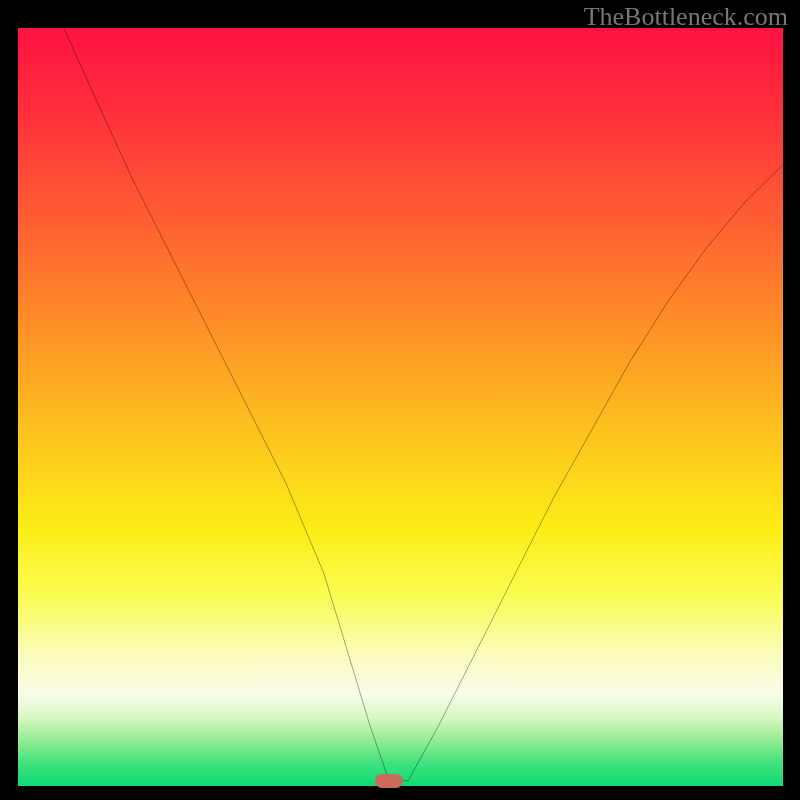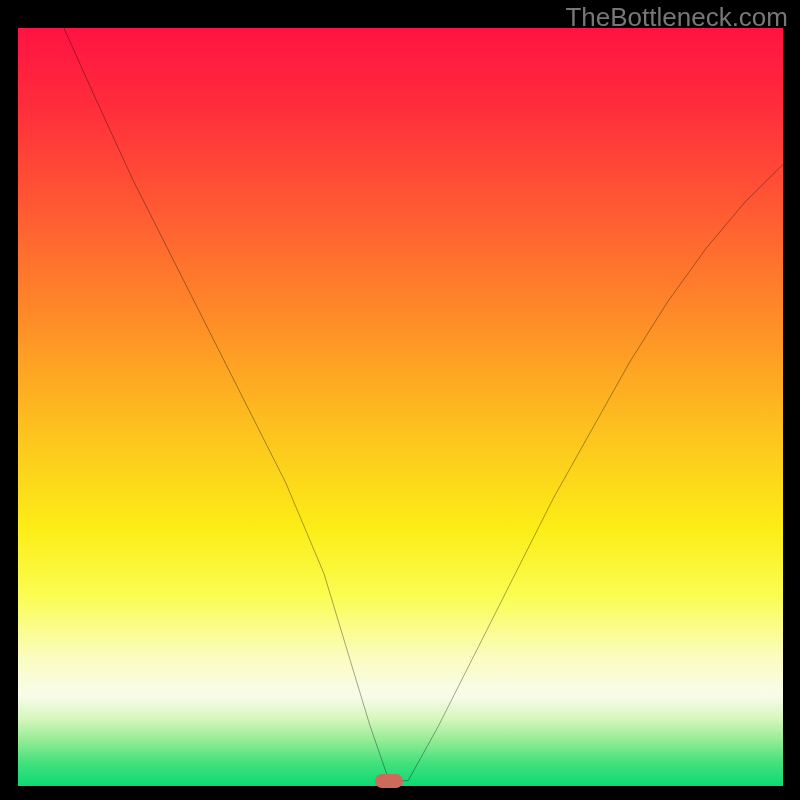"TheBottleneck.com" .watermark { font-family: Liberation Sans, sans-serif -> Liberation Serif, serif }
